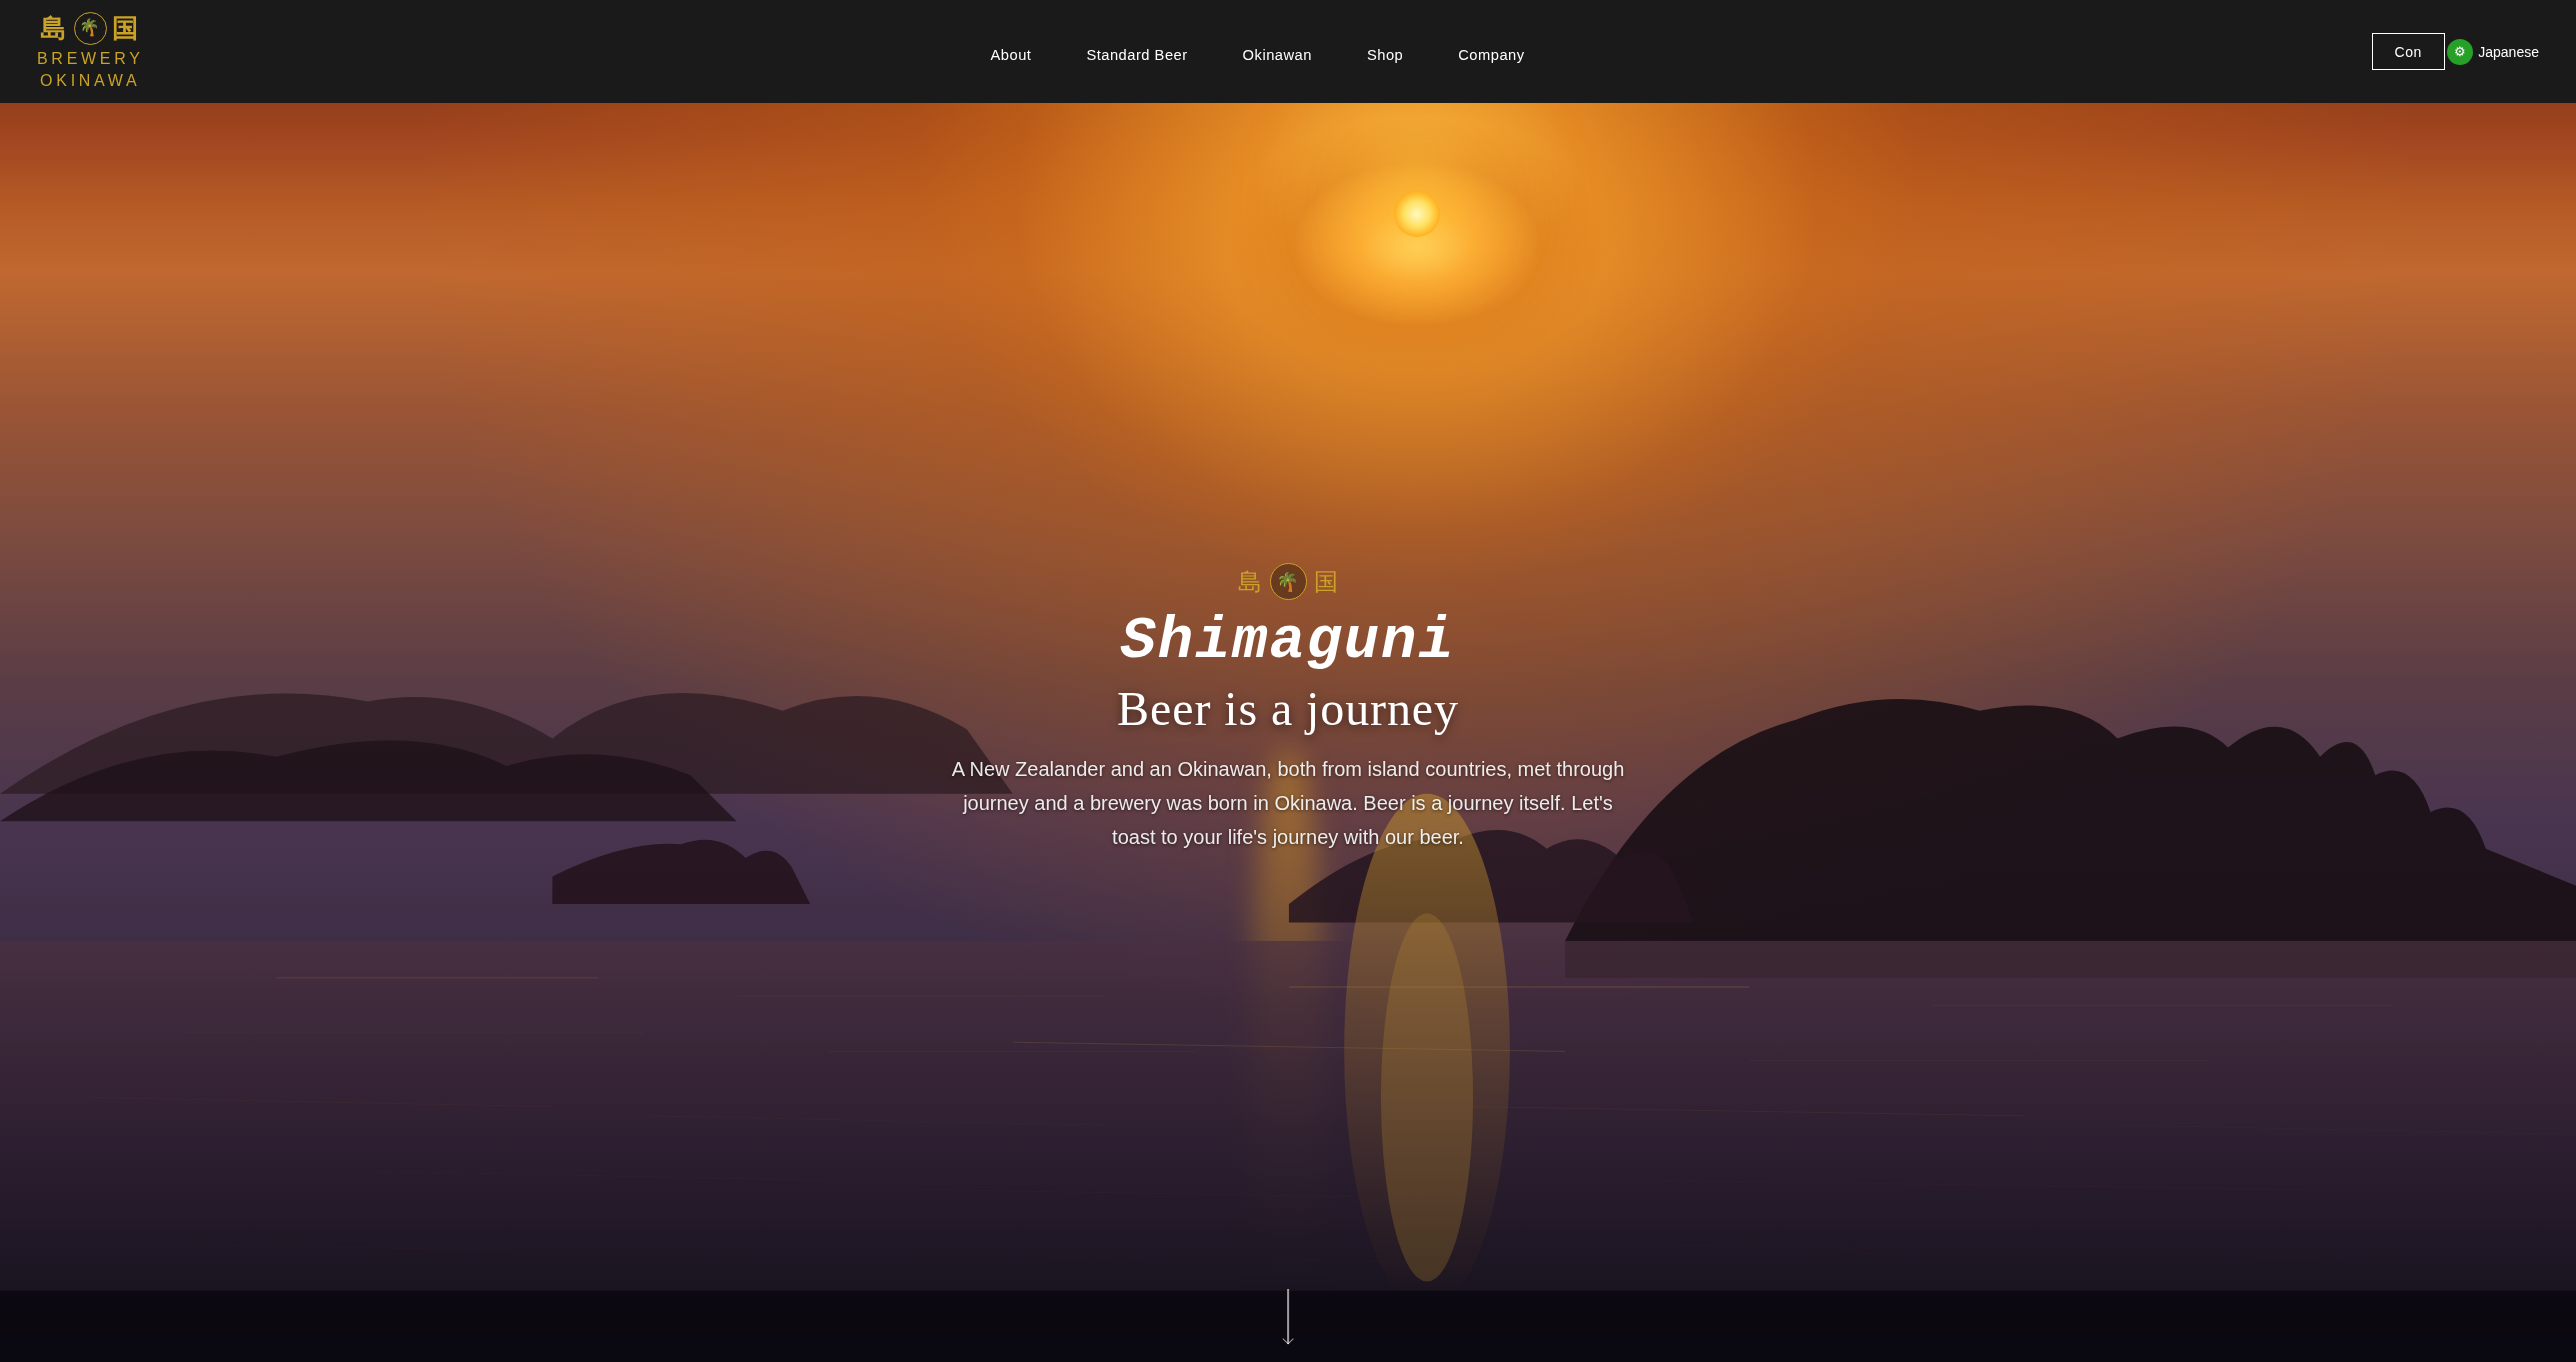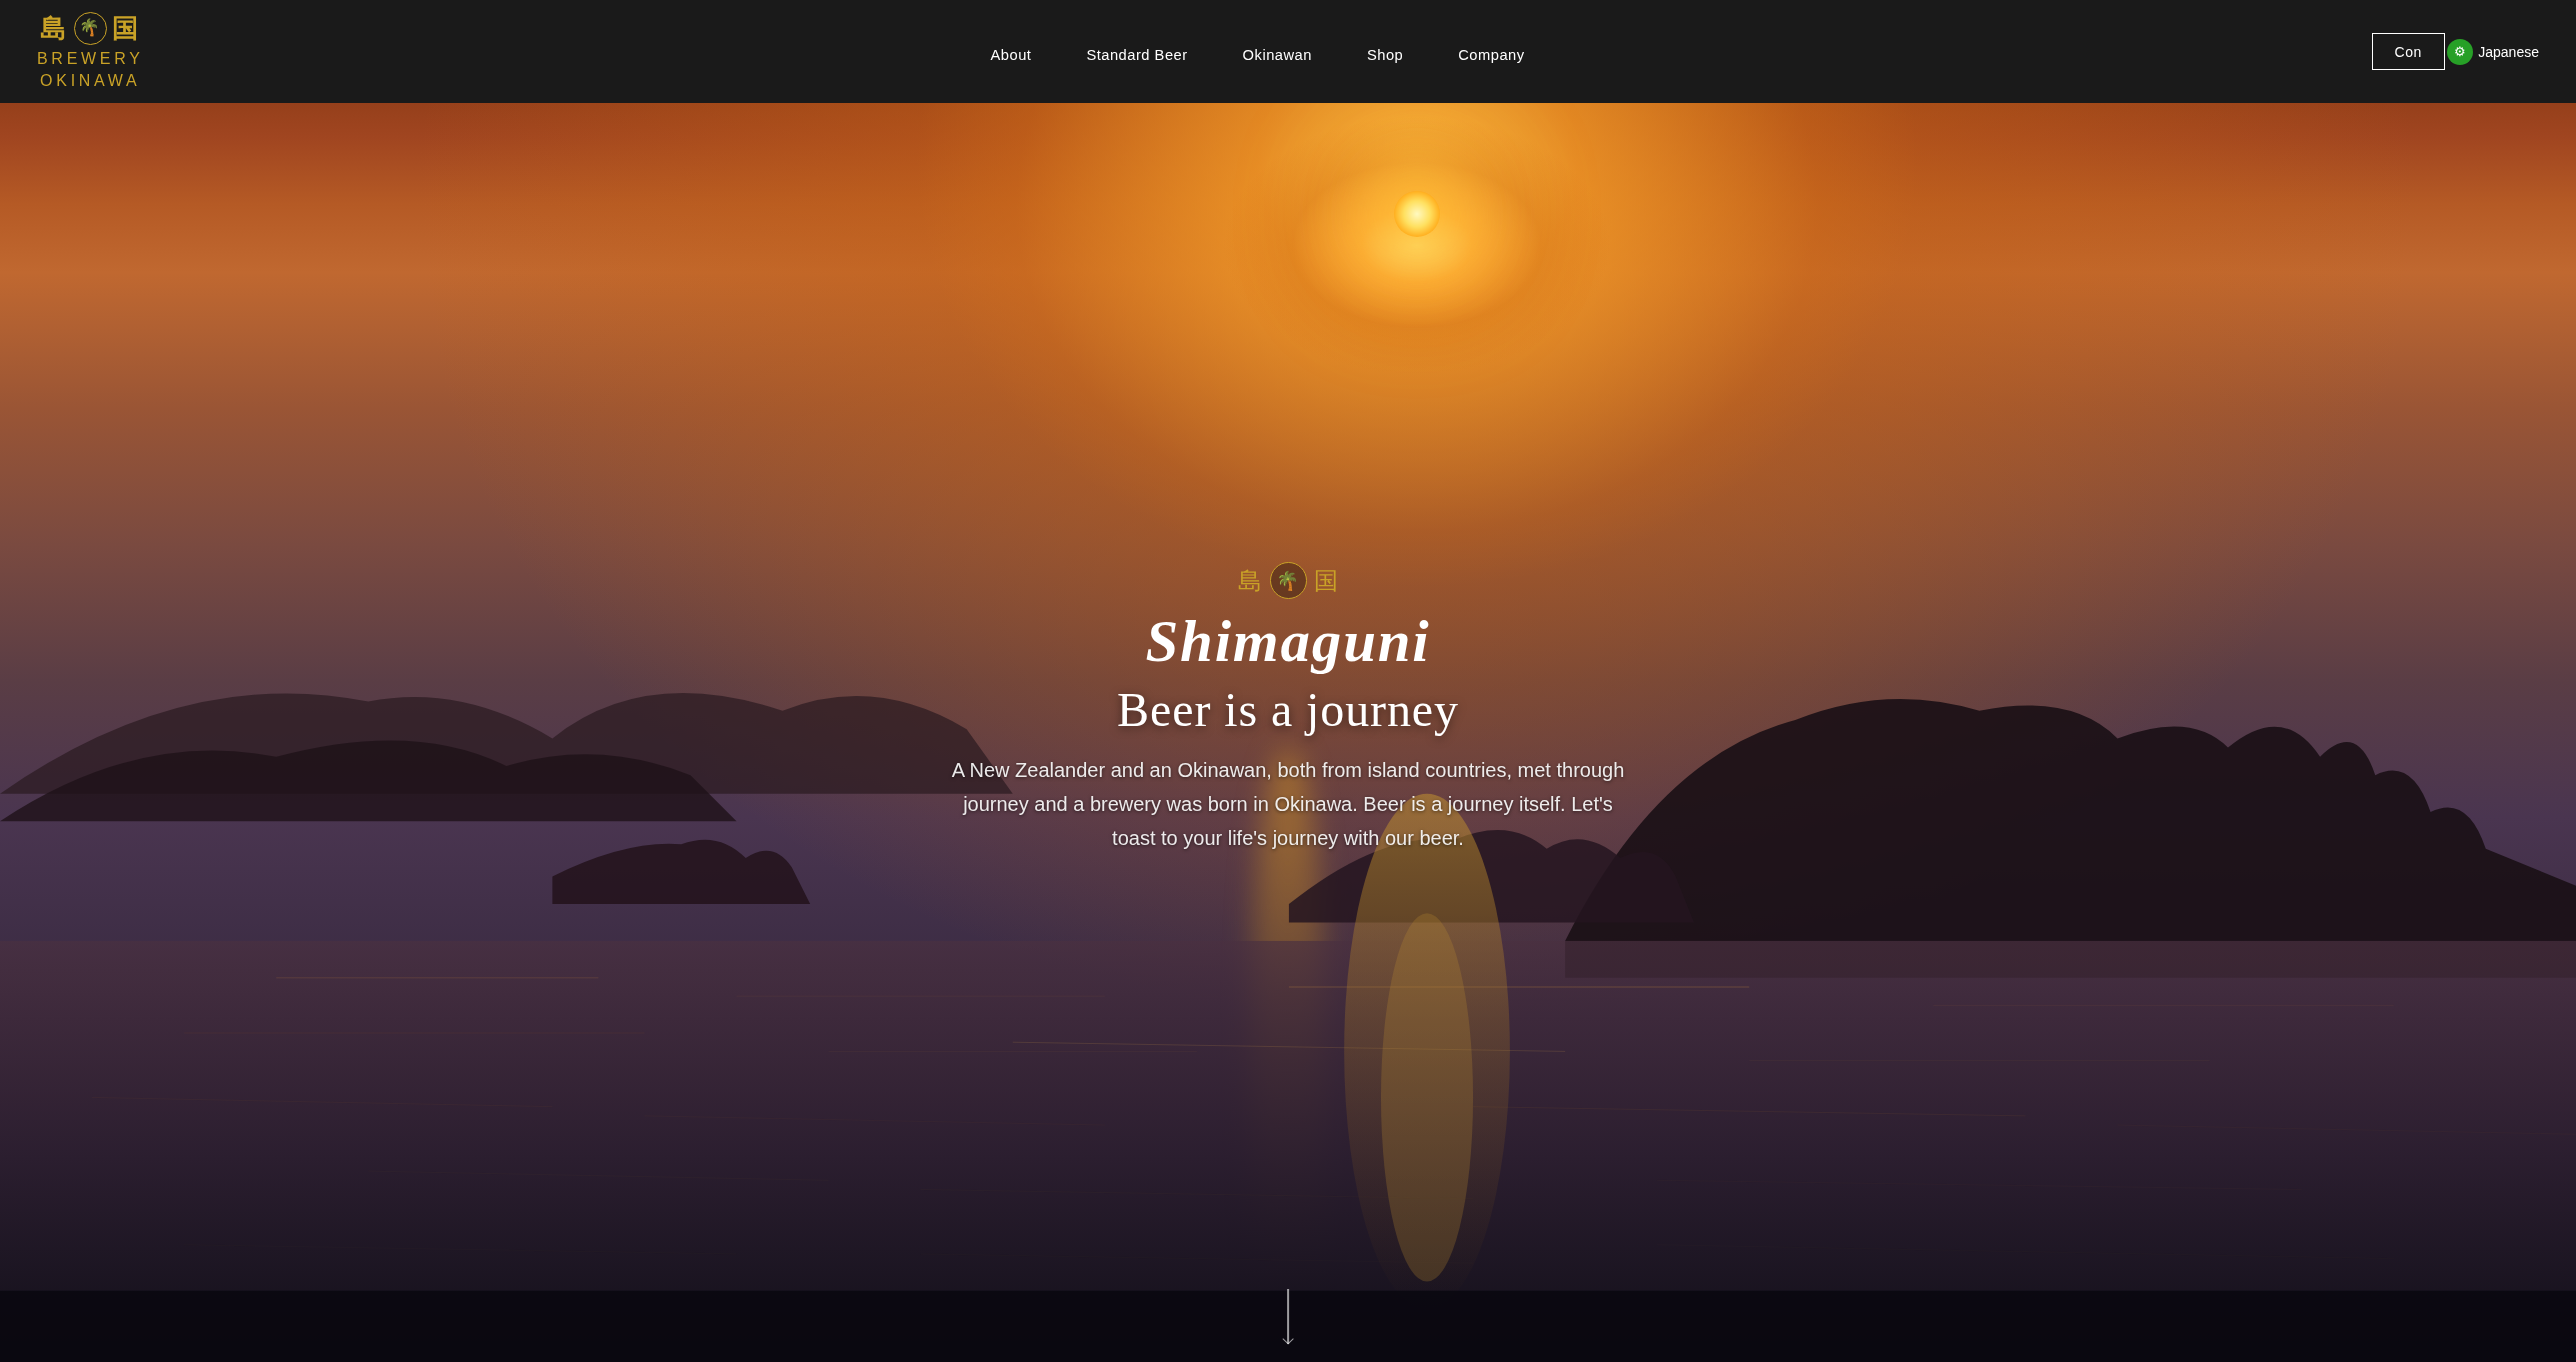"Shimaguni" .hero-brand-name { font-family: Liberation Serif, serif -> Liberation Mono, monospace }
